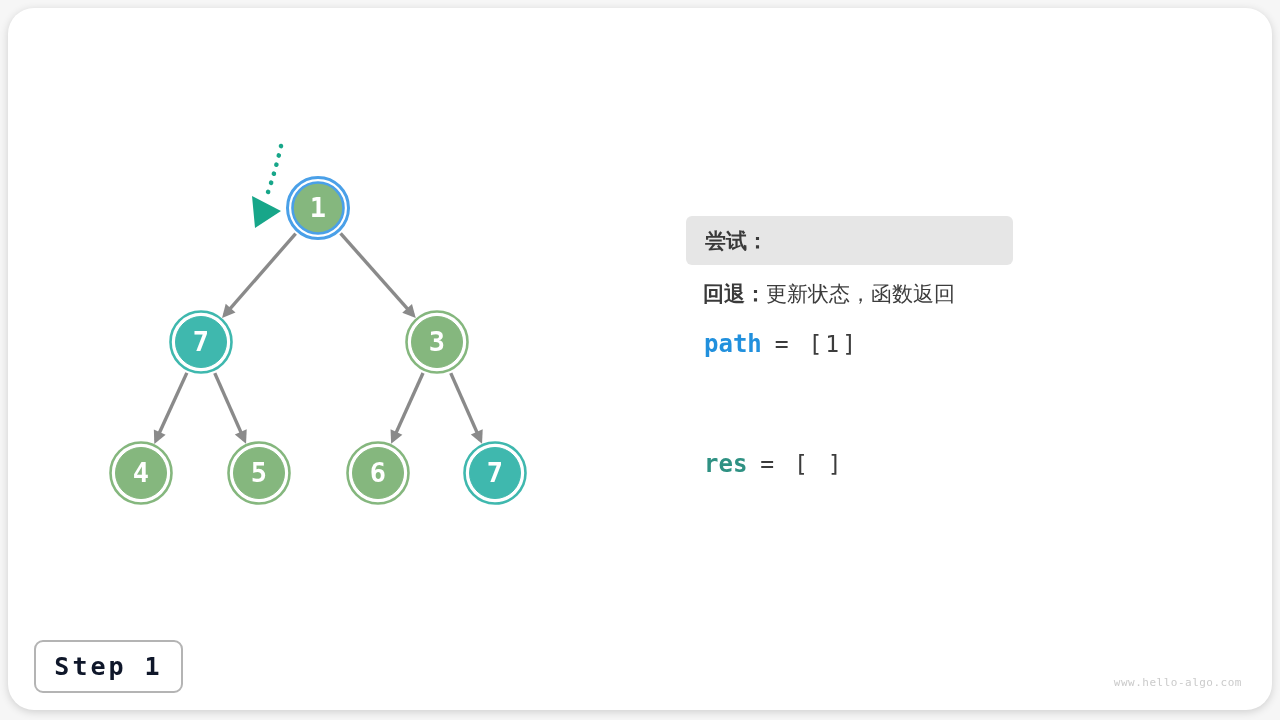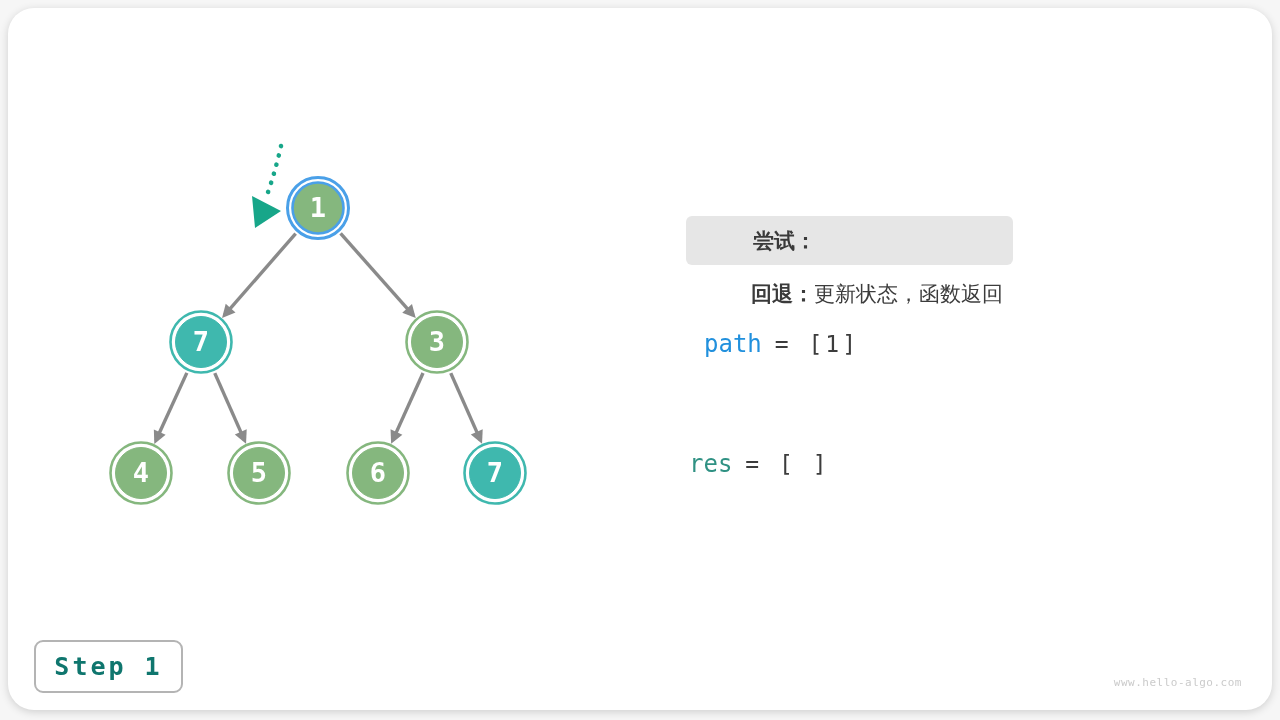"尝试：" .bold-label { margin-left: 48px -> none }
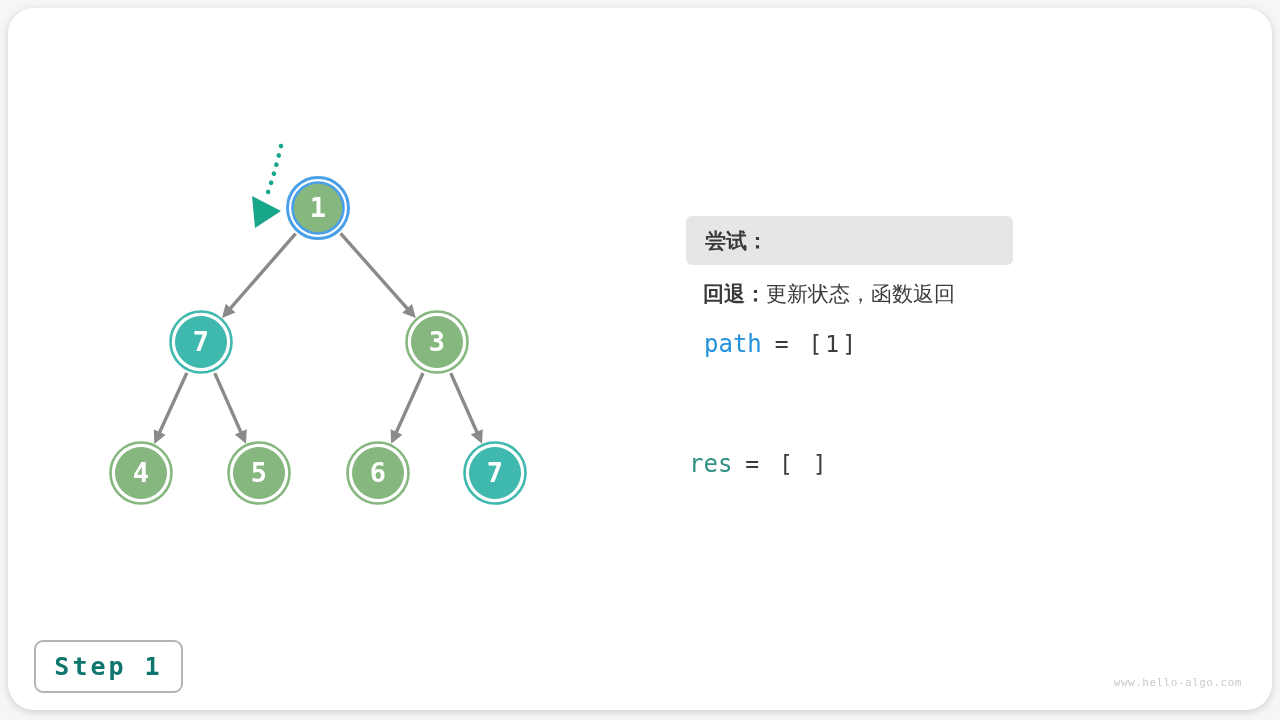"path" .code-var { font-weight: 400 -> 700 }
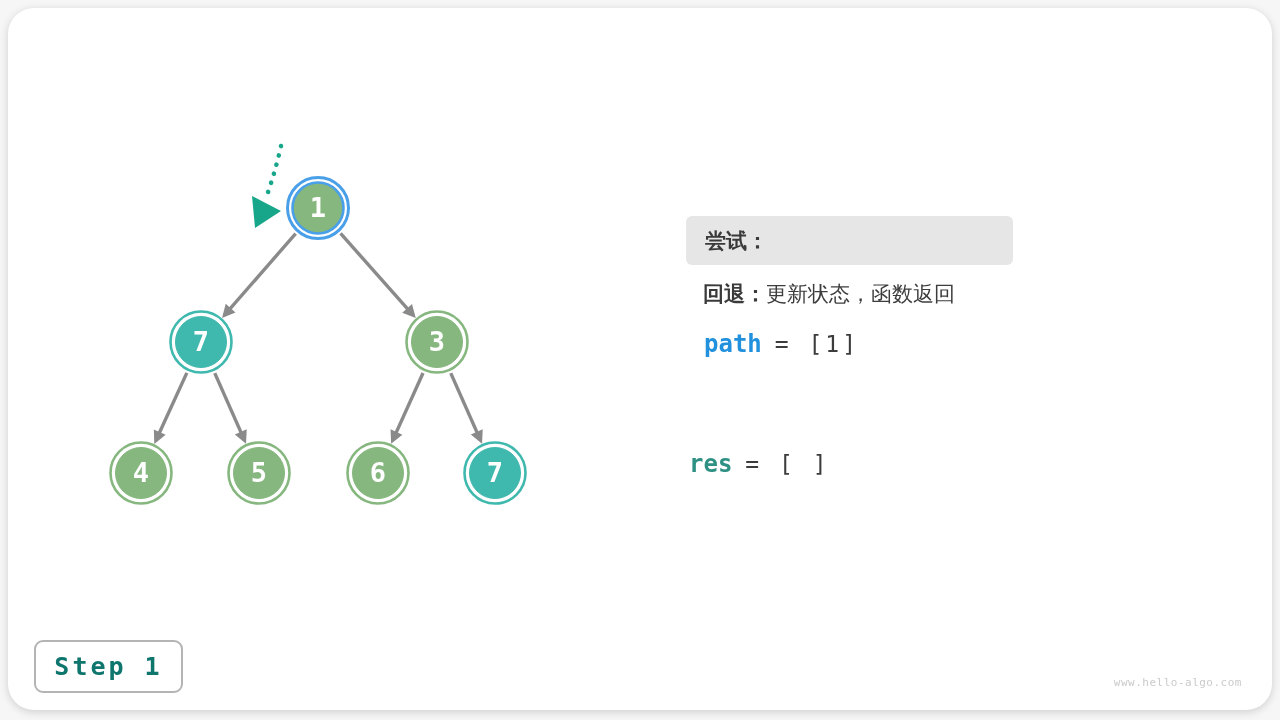"res = [ ]" .res-line { left: 689px -> 704px }
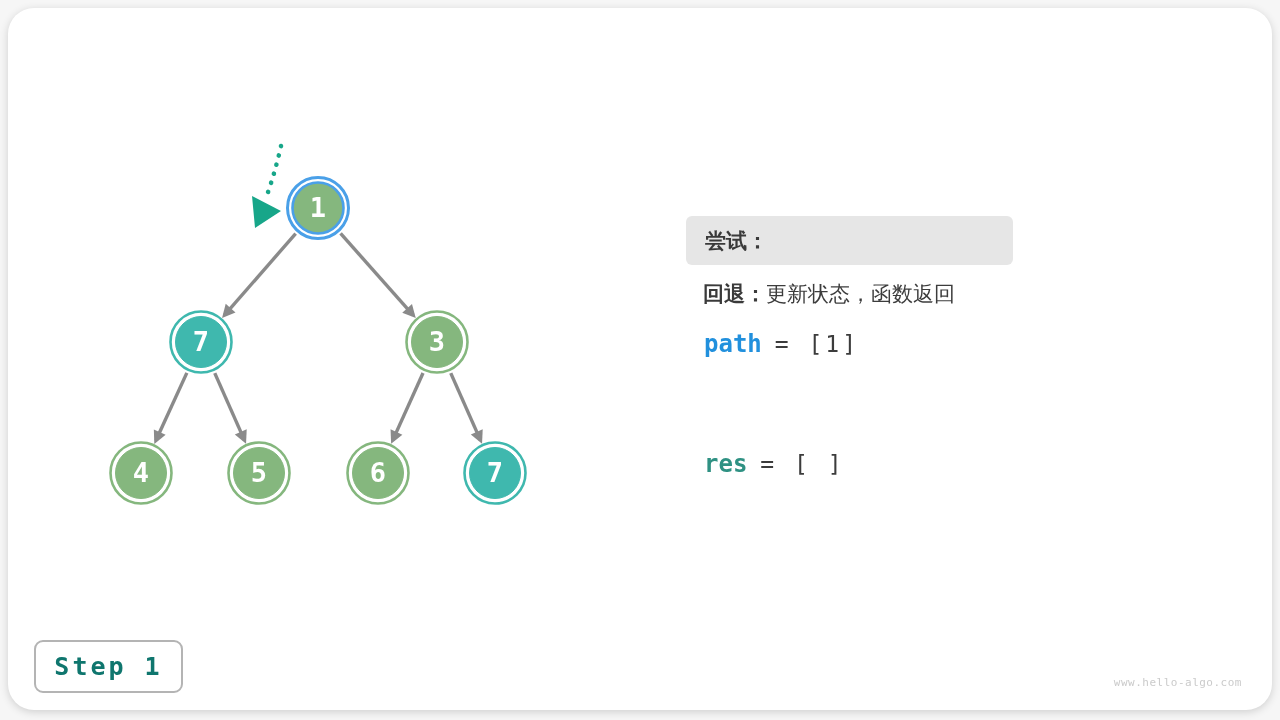"Step 1" .step-box { color: #0f766e -> #0f172a }
